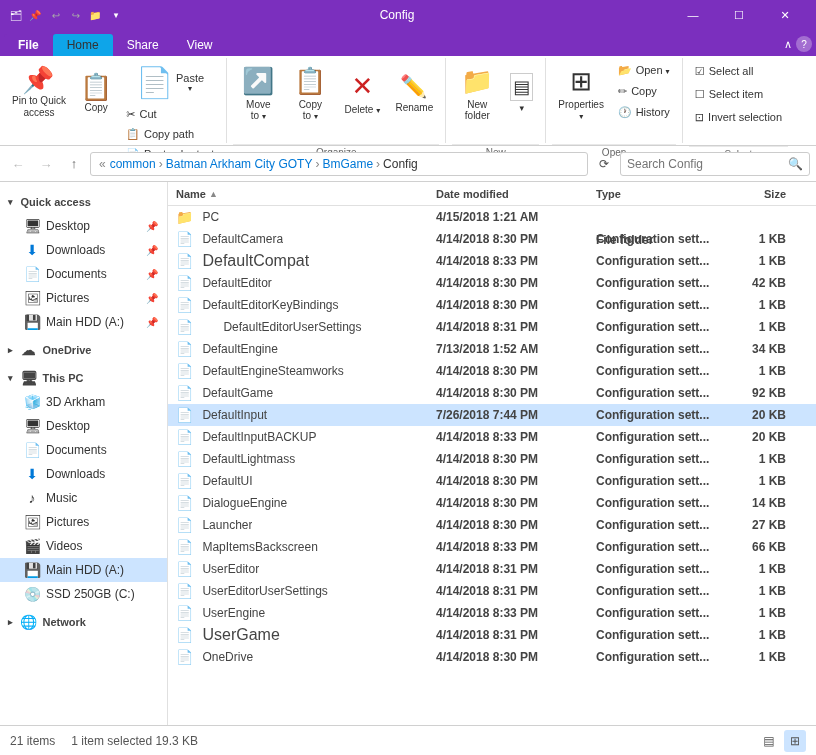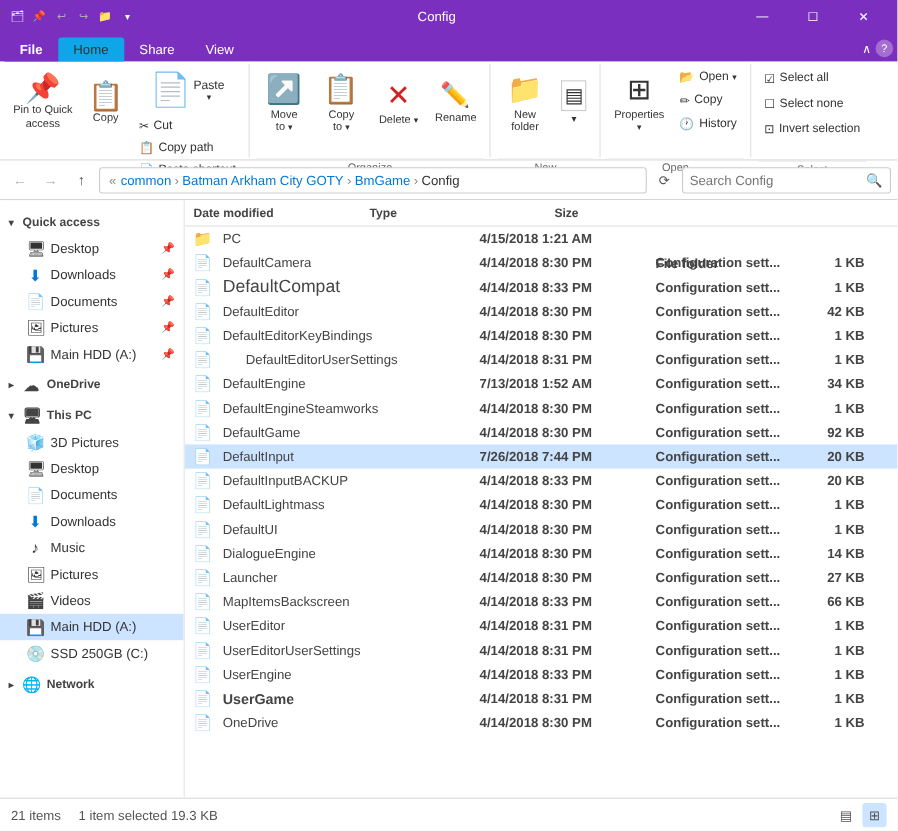"Select none" span { text: none -> item }
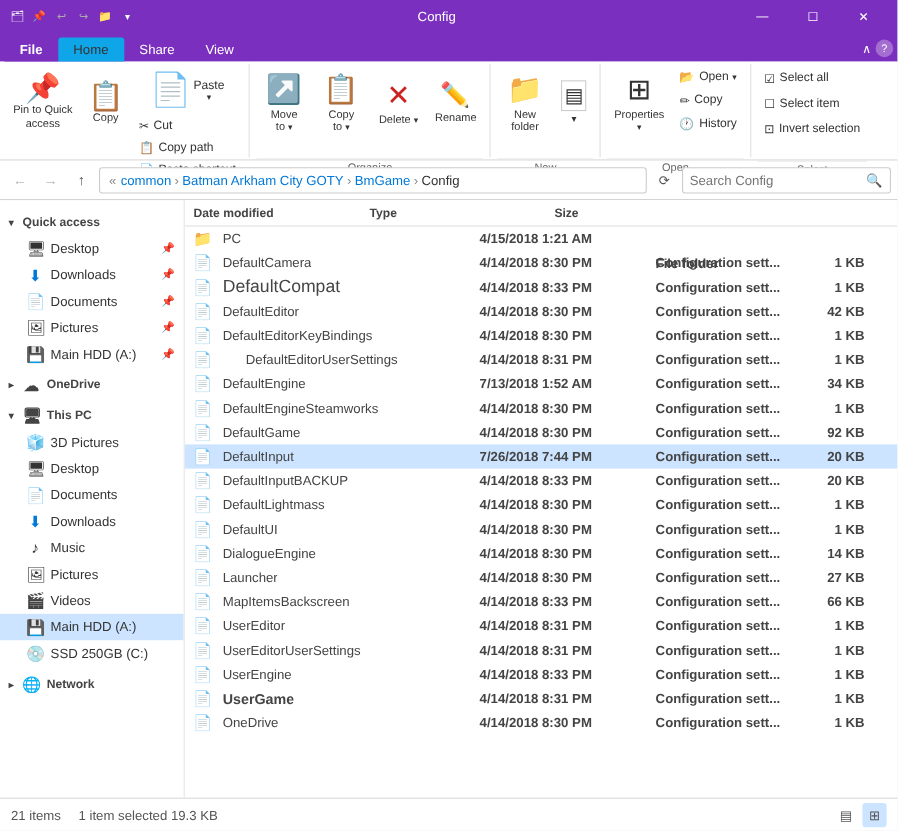"Name" div.col-name { html: none -> <div> <span>Name</span> <span>▲</span> </div> }
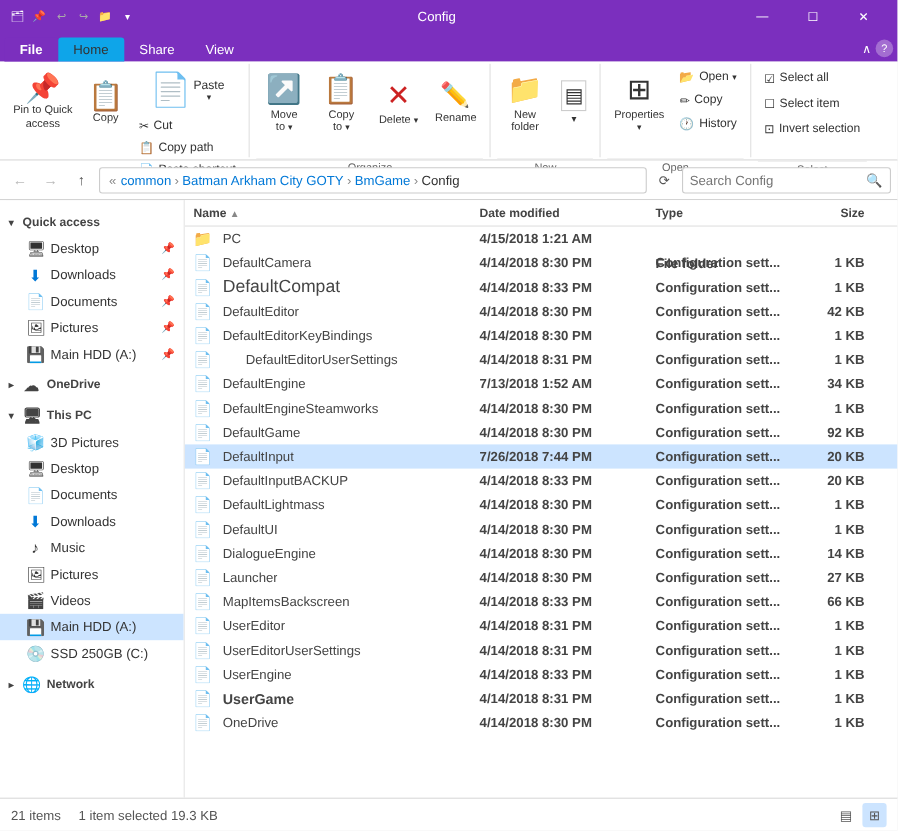"3D Pictures" span { text: Pictures -> Arkham }
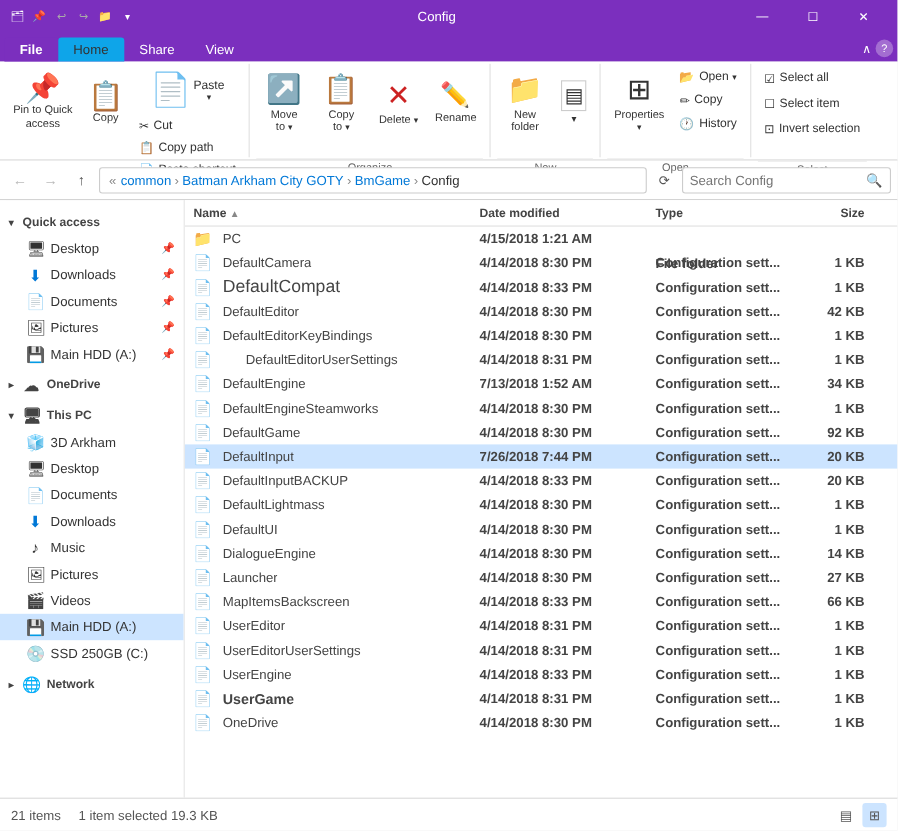"UserGame" span { font-size: 13px -> 16px; font-weight: bold -> none }
